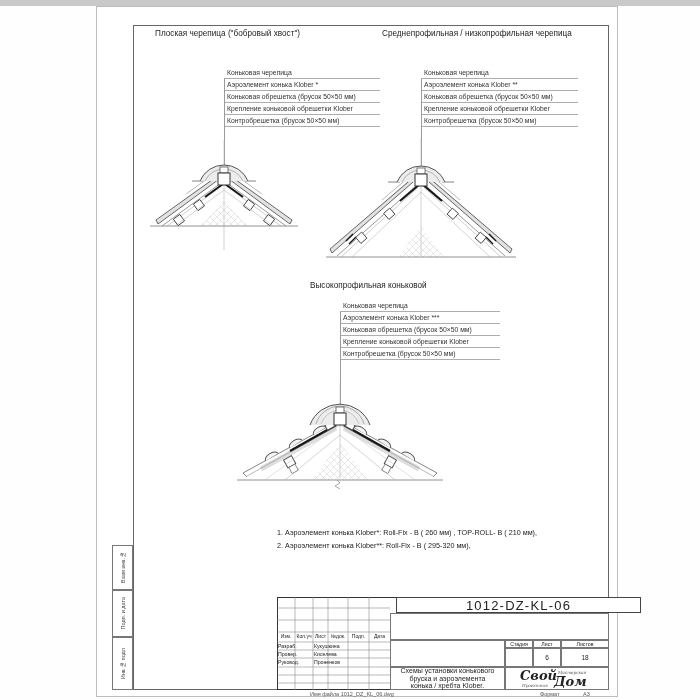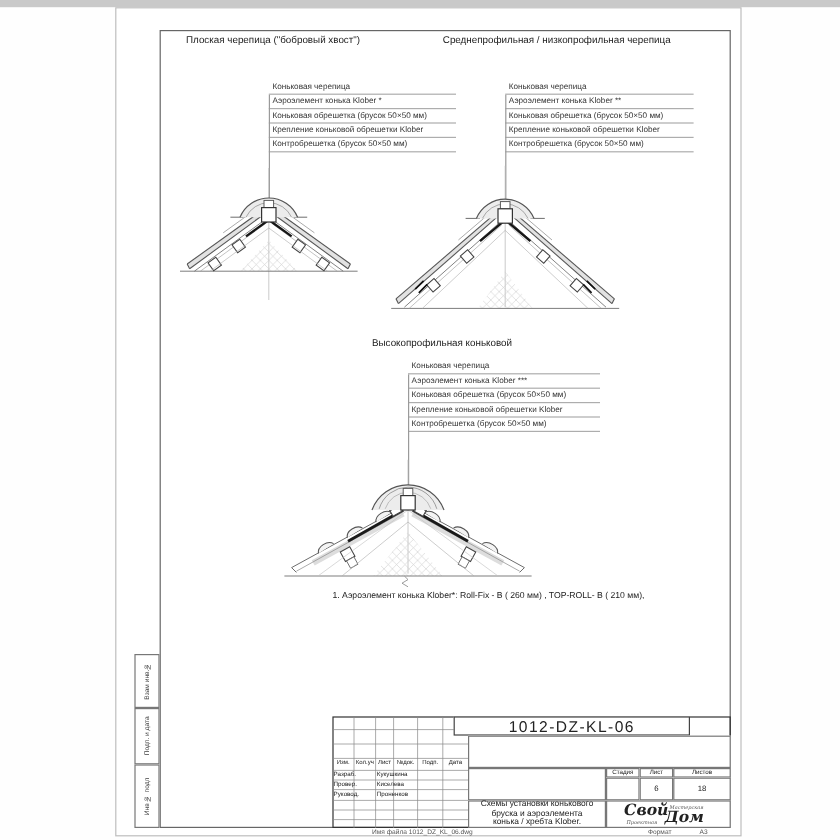"Среднепрофильная / низкопрофильная" div.abs { left: 369px -> 382px }
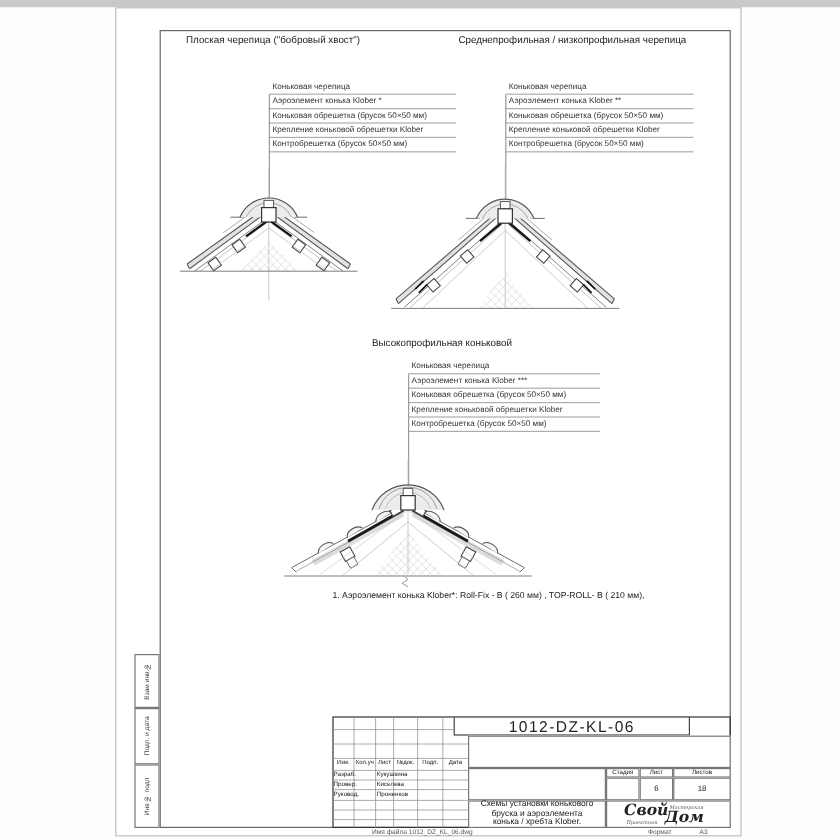"1. Аэроэлемент конька Klober*: Roll-Fix" div.abs { top: 489px -> 526px }
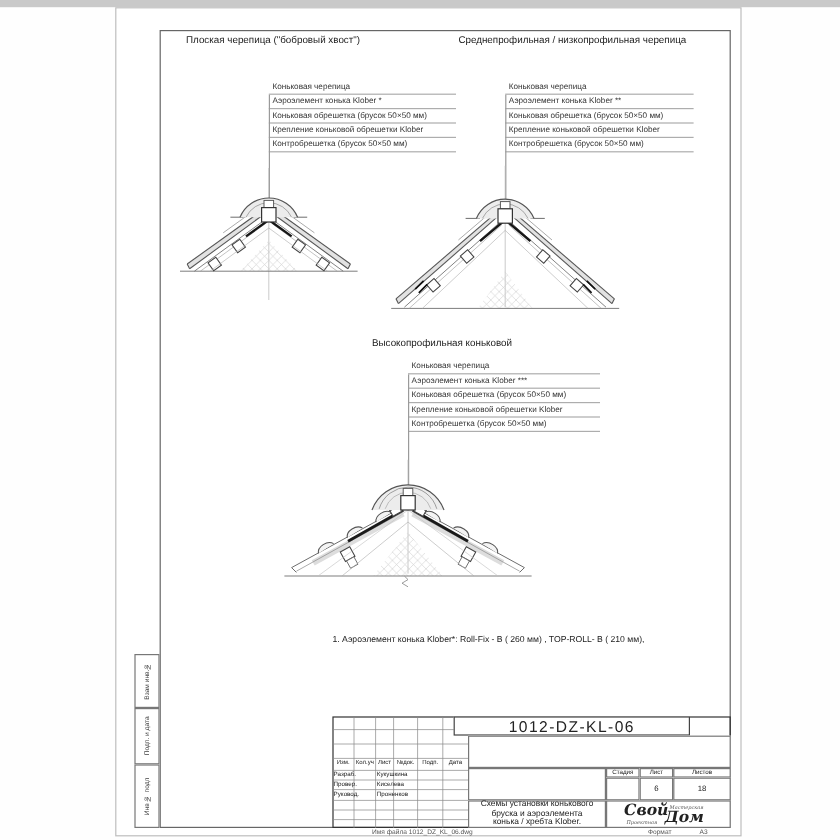"2. Аэроэлемент конька Klober**: Roll-Fix" div.note { html: none -> <div>2. Аэроэлемент конька Klober**: Roll-Fix - B ( 295-320 мм),</div> }
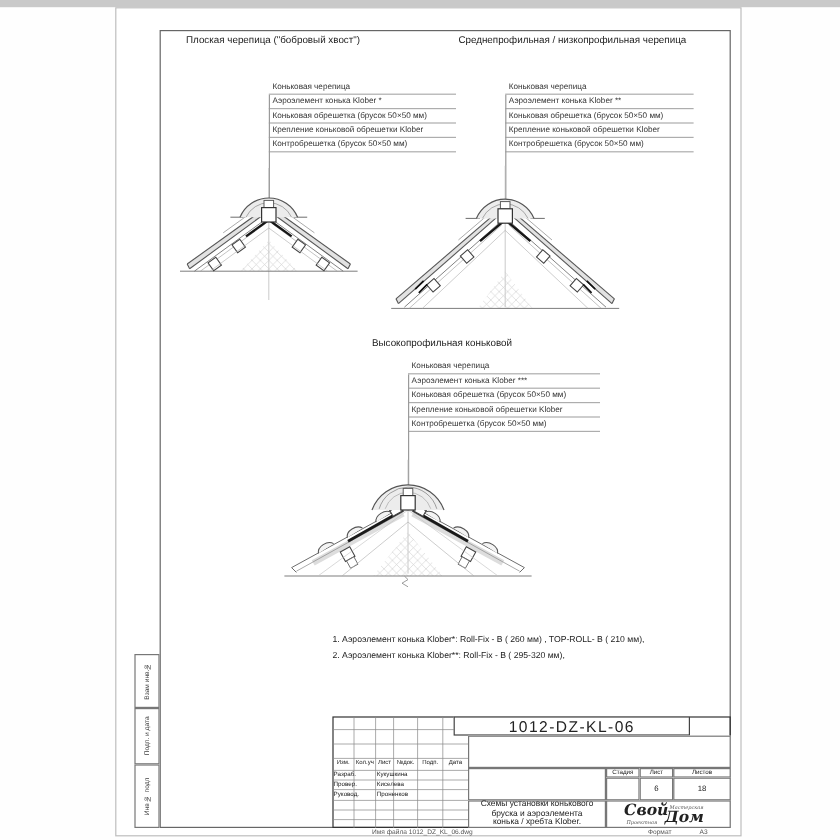"1012-DZ-KL-06" div.cell { left: 378px -> 396px; width: 197px -> 245px }
